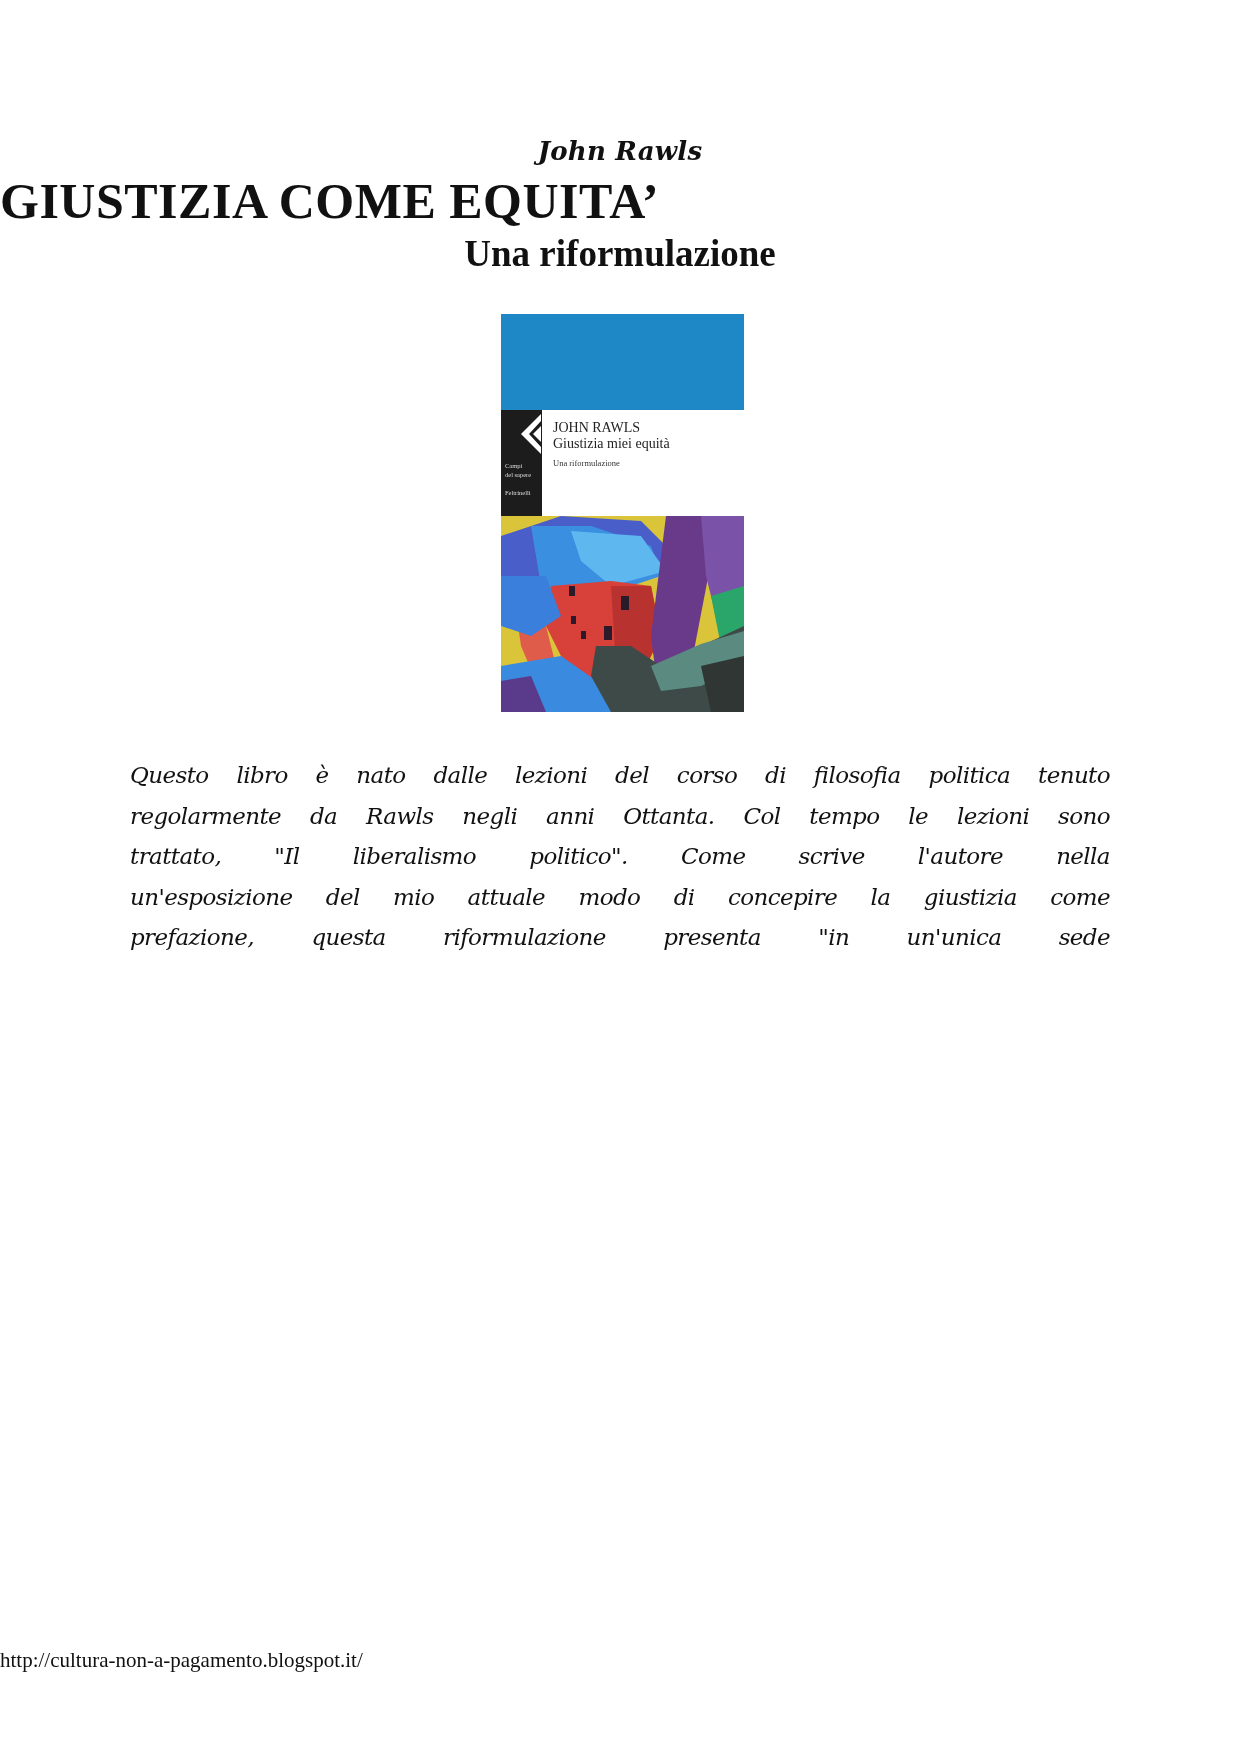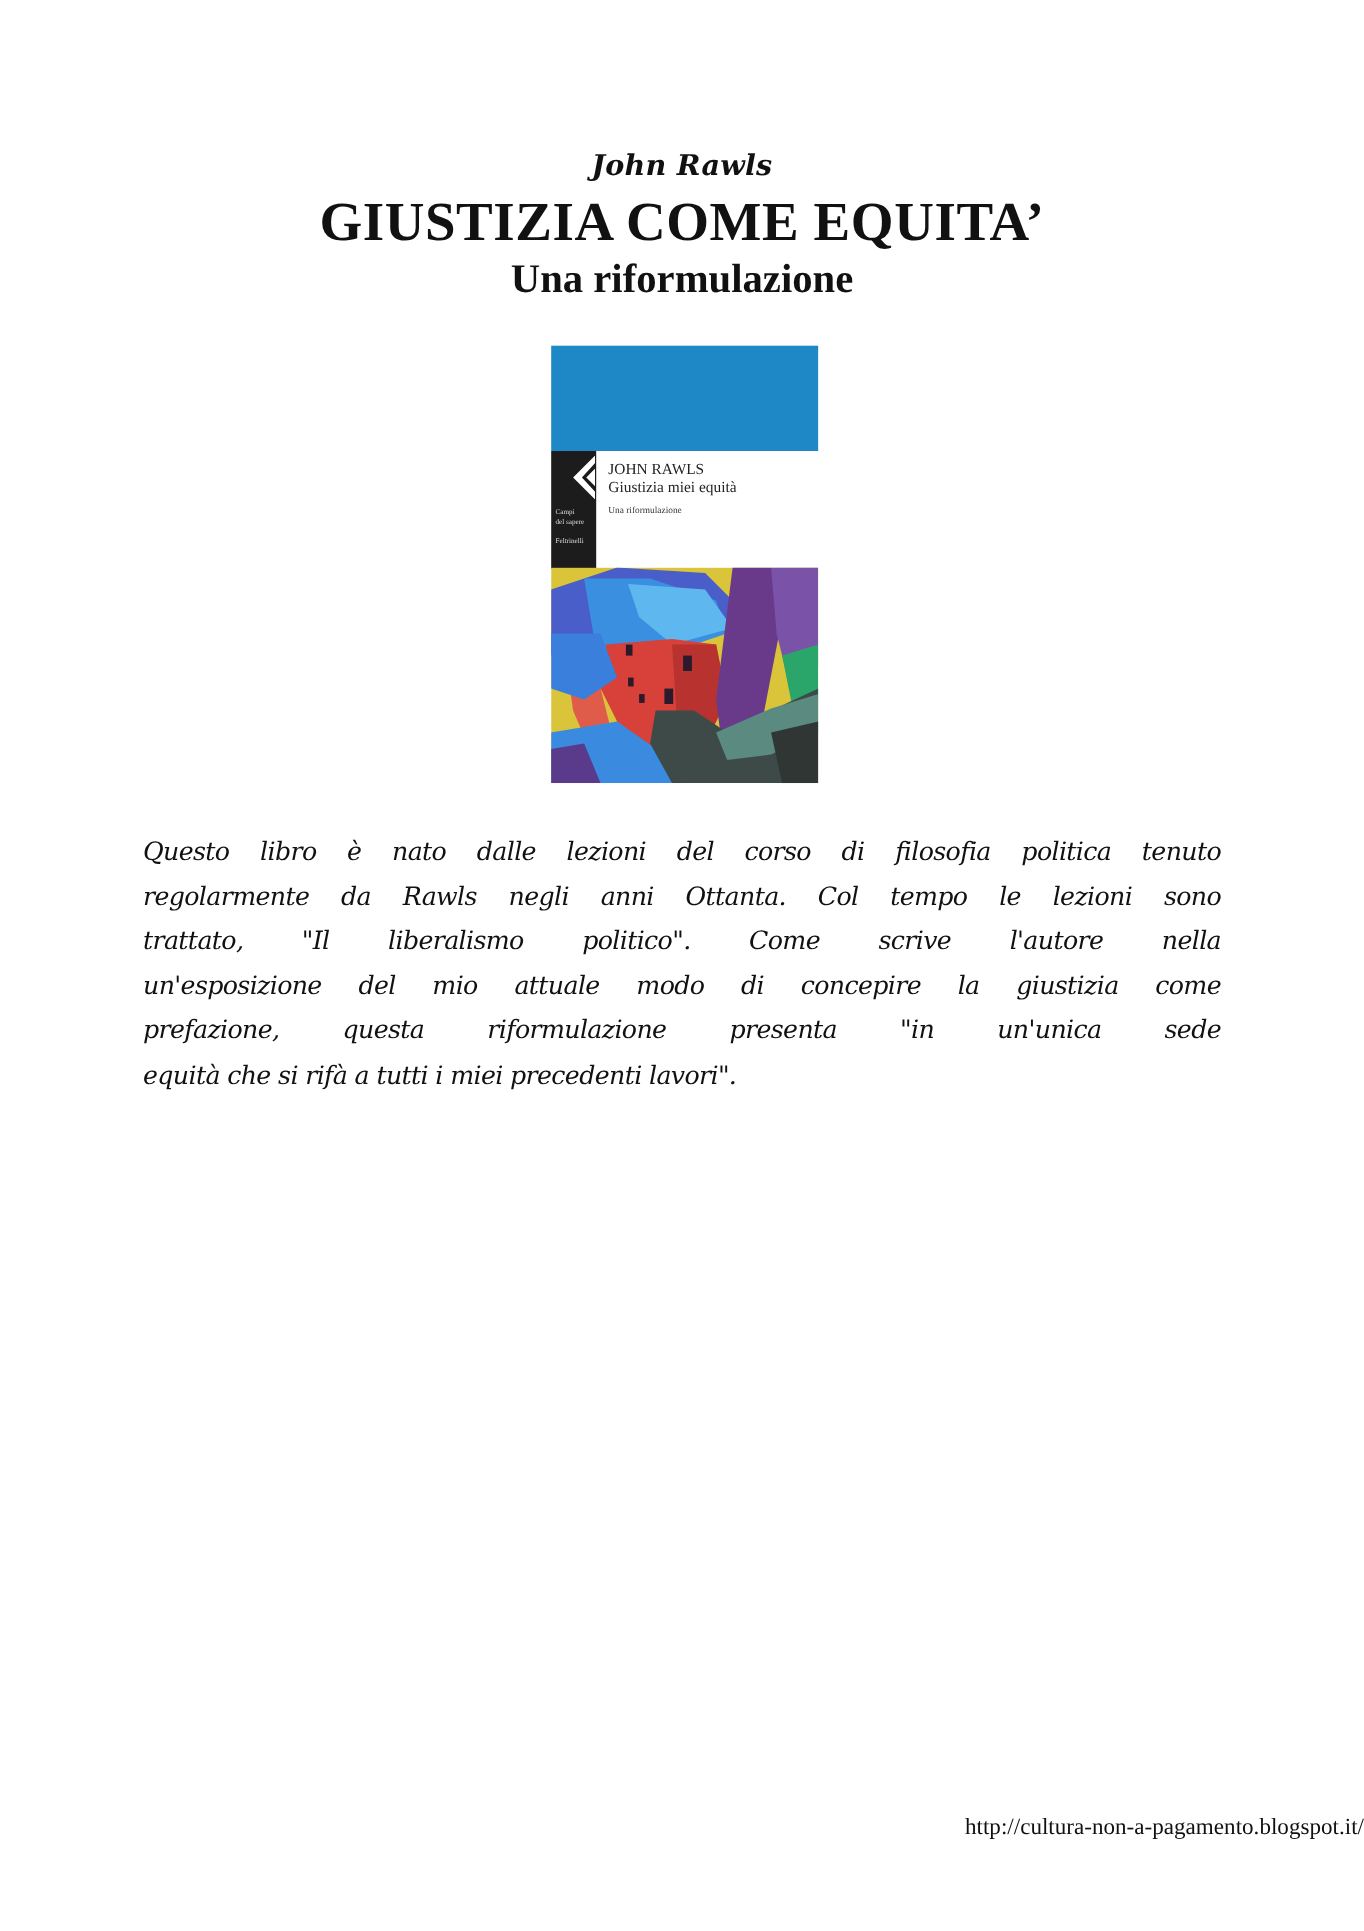"GIUSTIZIA COME EQUITA’" .title { text-align: center -> none }
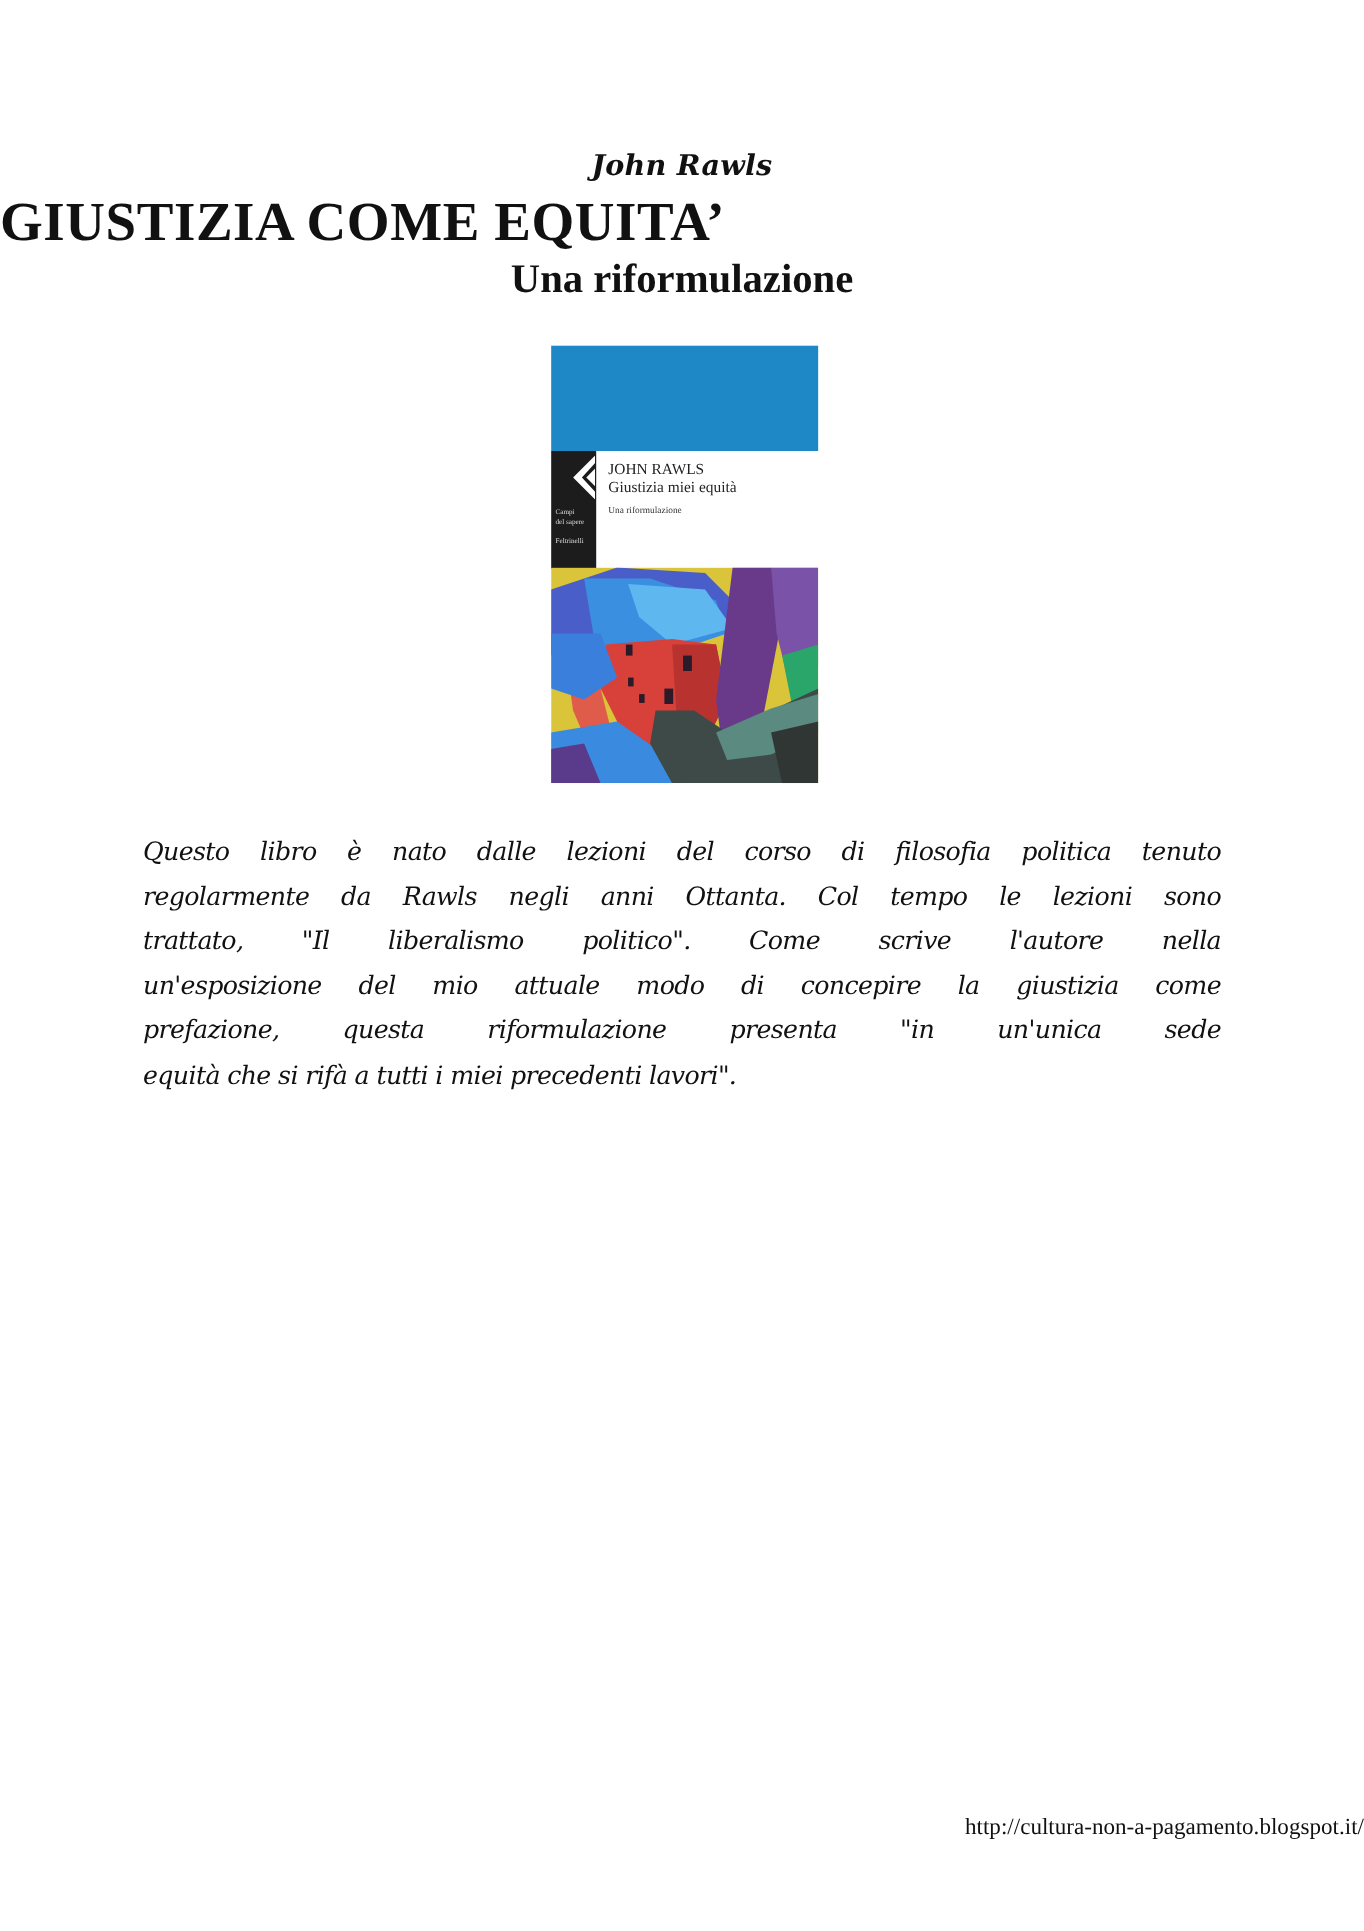"equità che si rifà a" span.line { html: <span>equità che si rifà a tutti i miei precedenti lavori".</span> -> none }
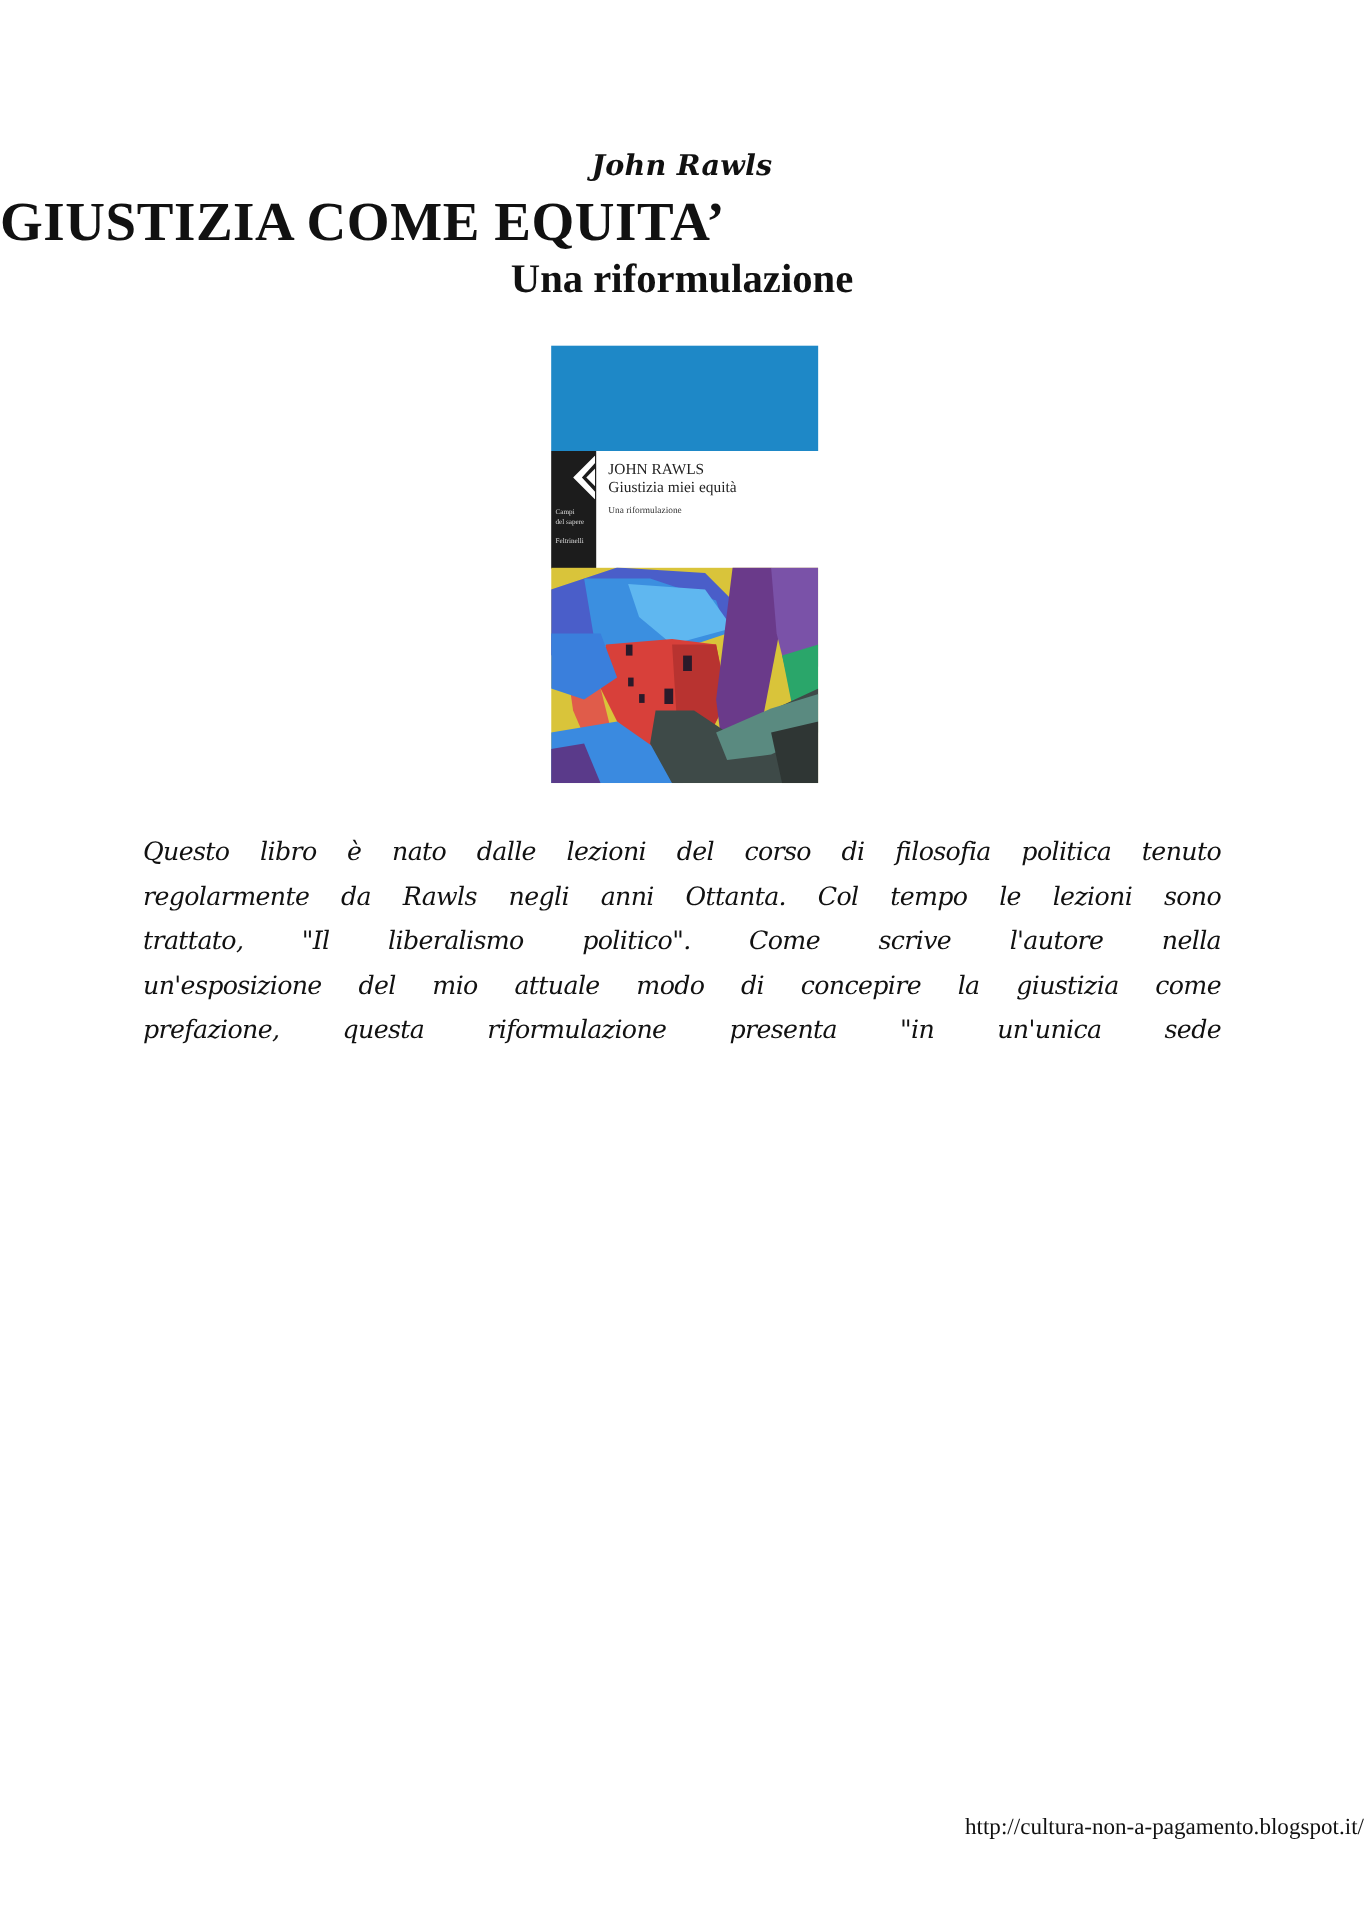"http://cultura-non-a-pagamento.blogspot." .footer { text-align: right -> left }
